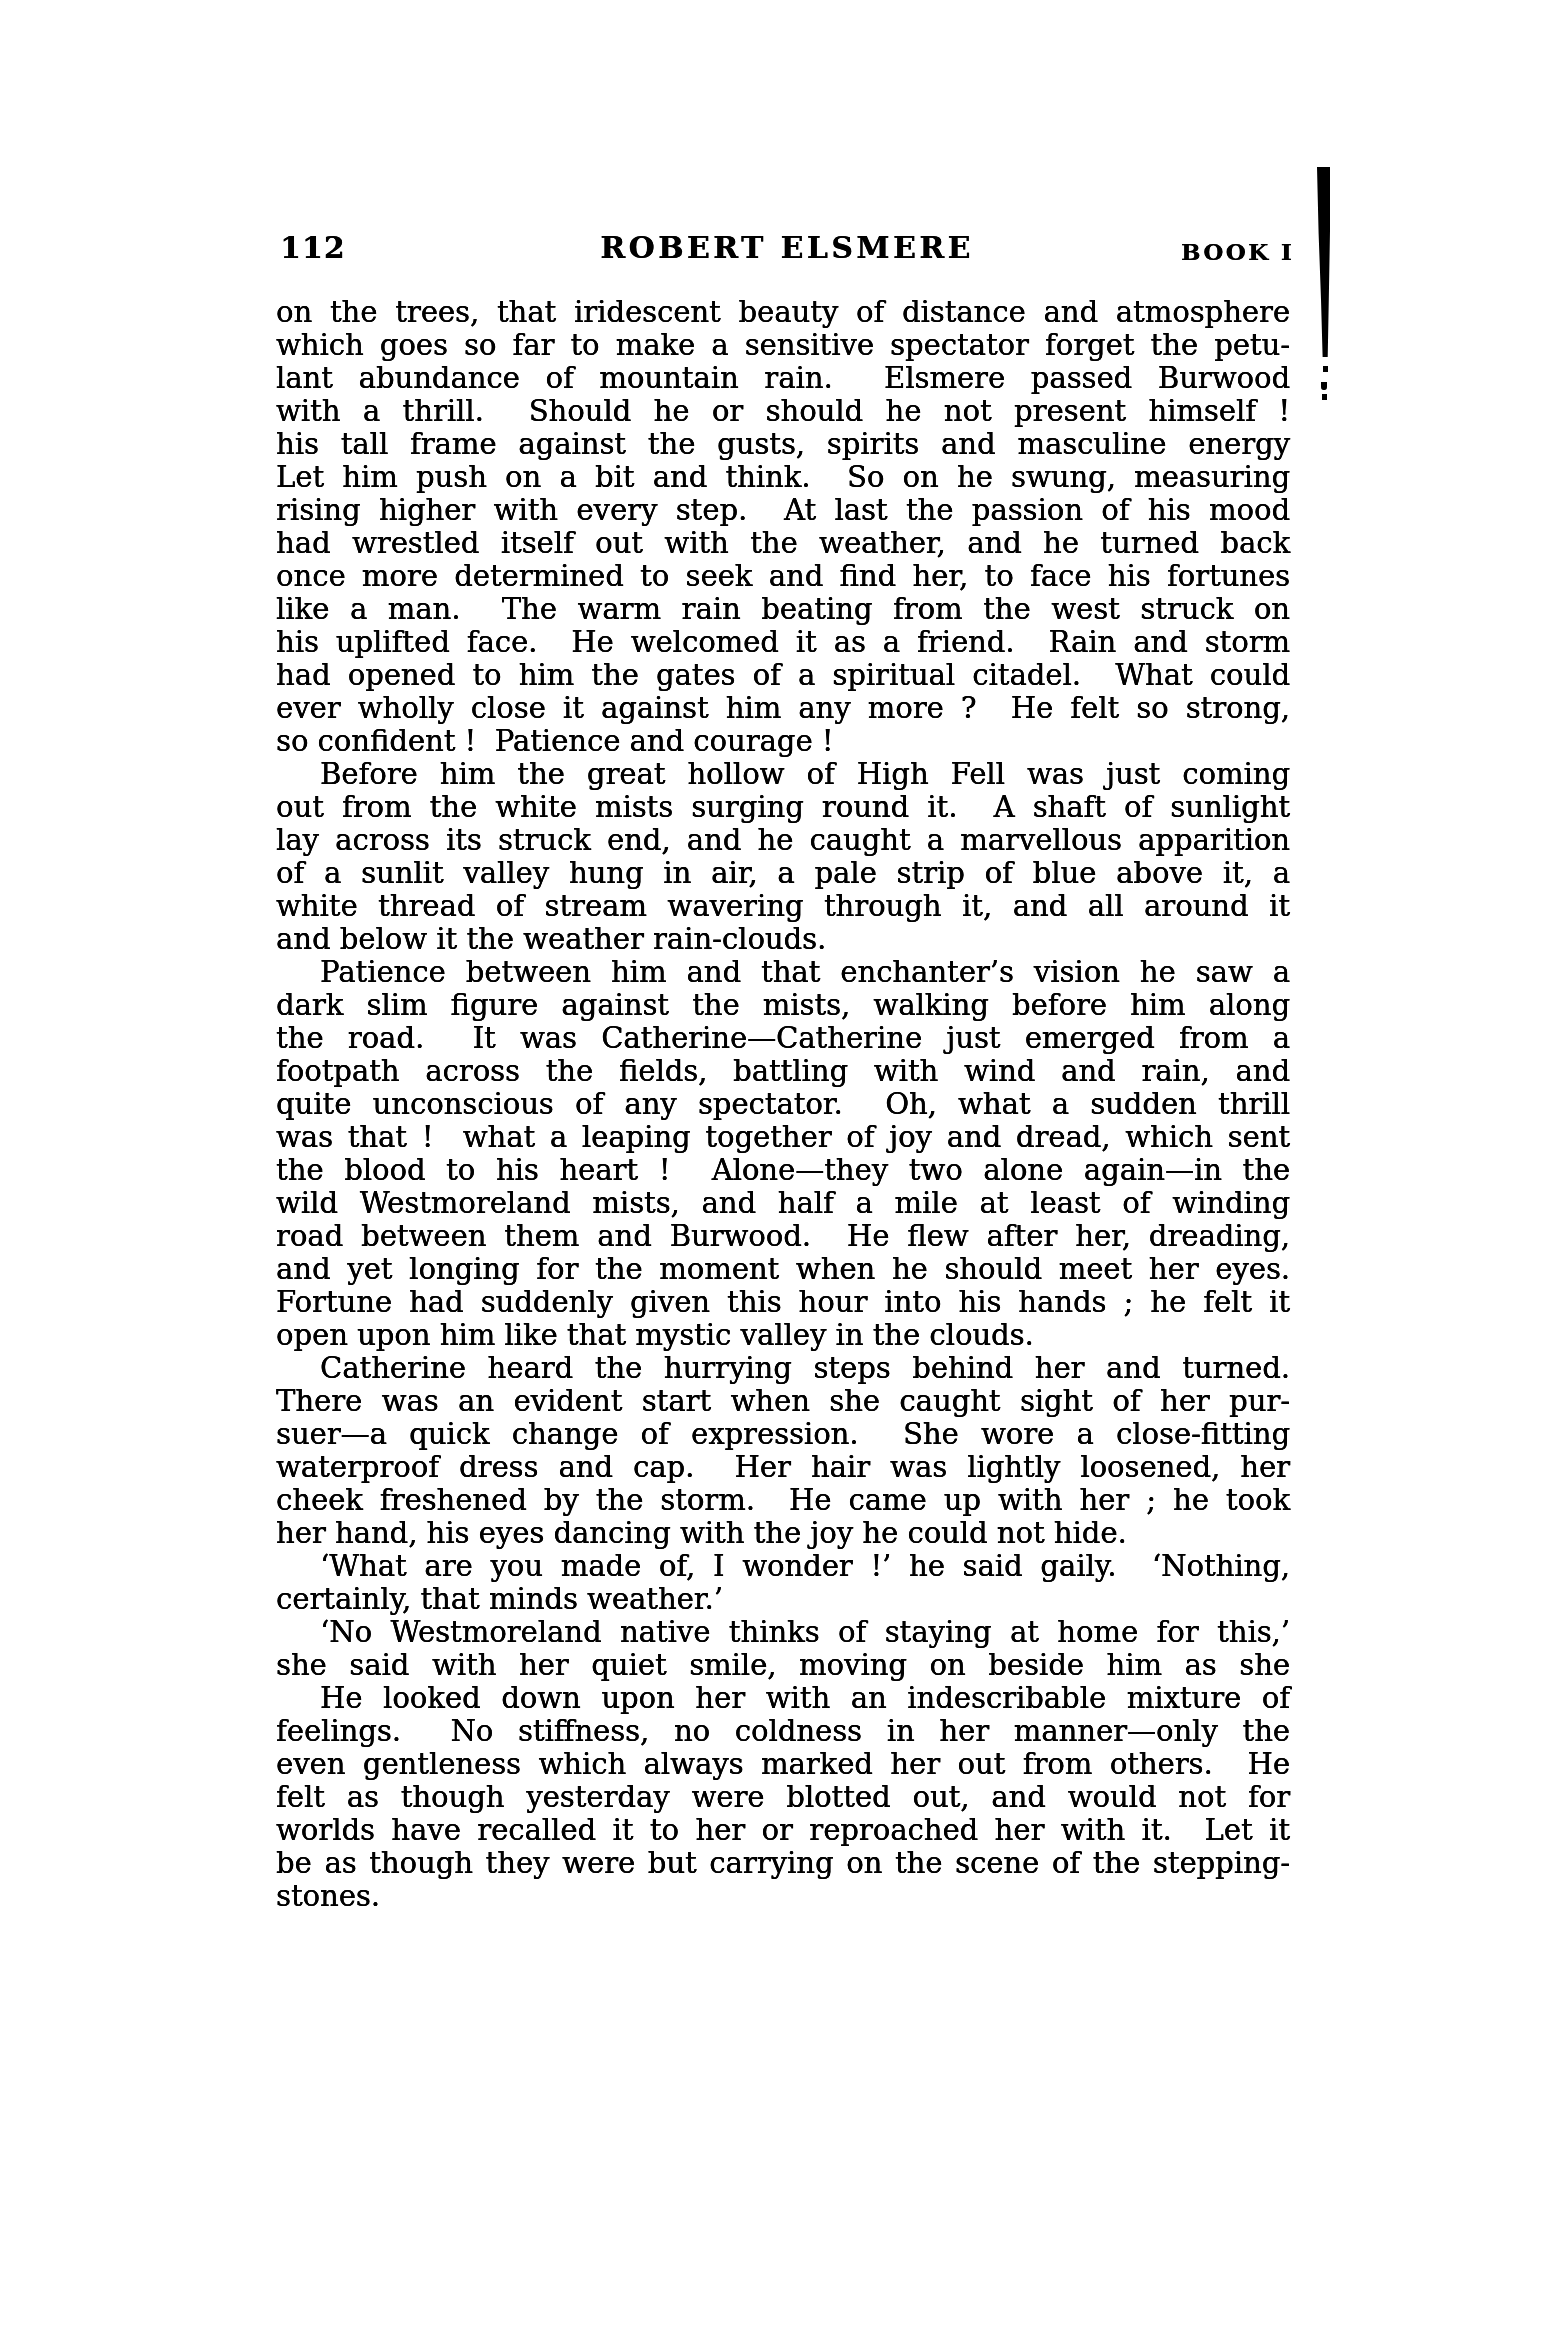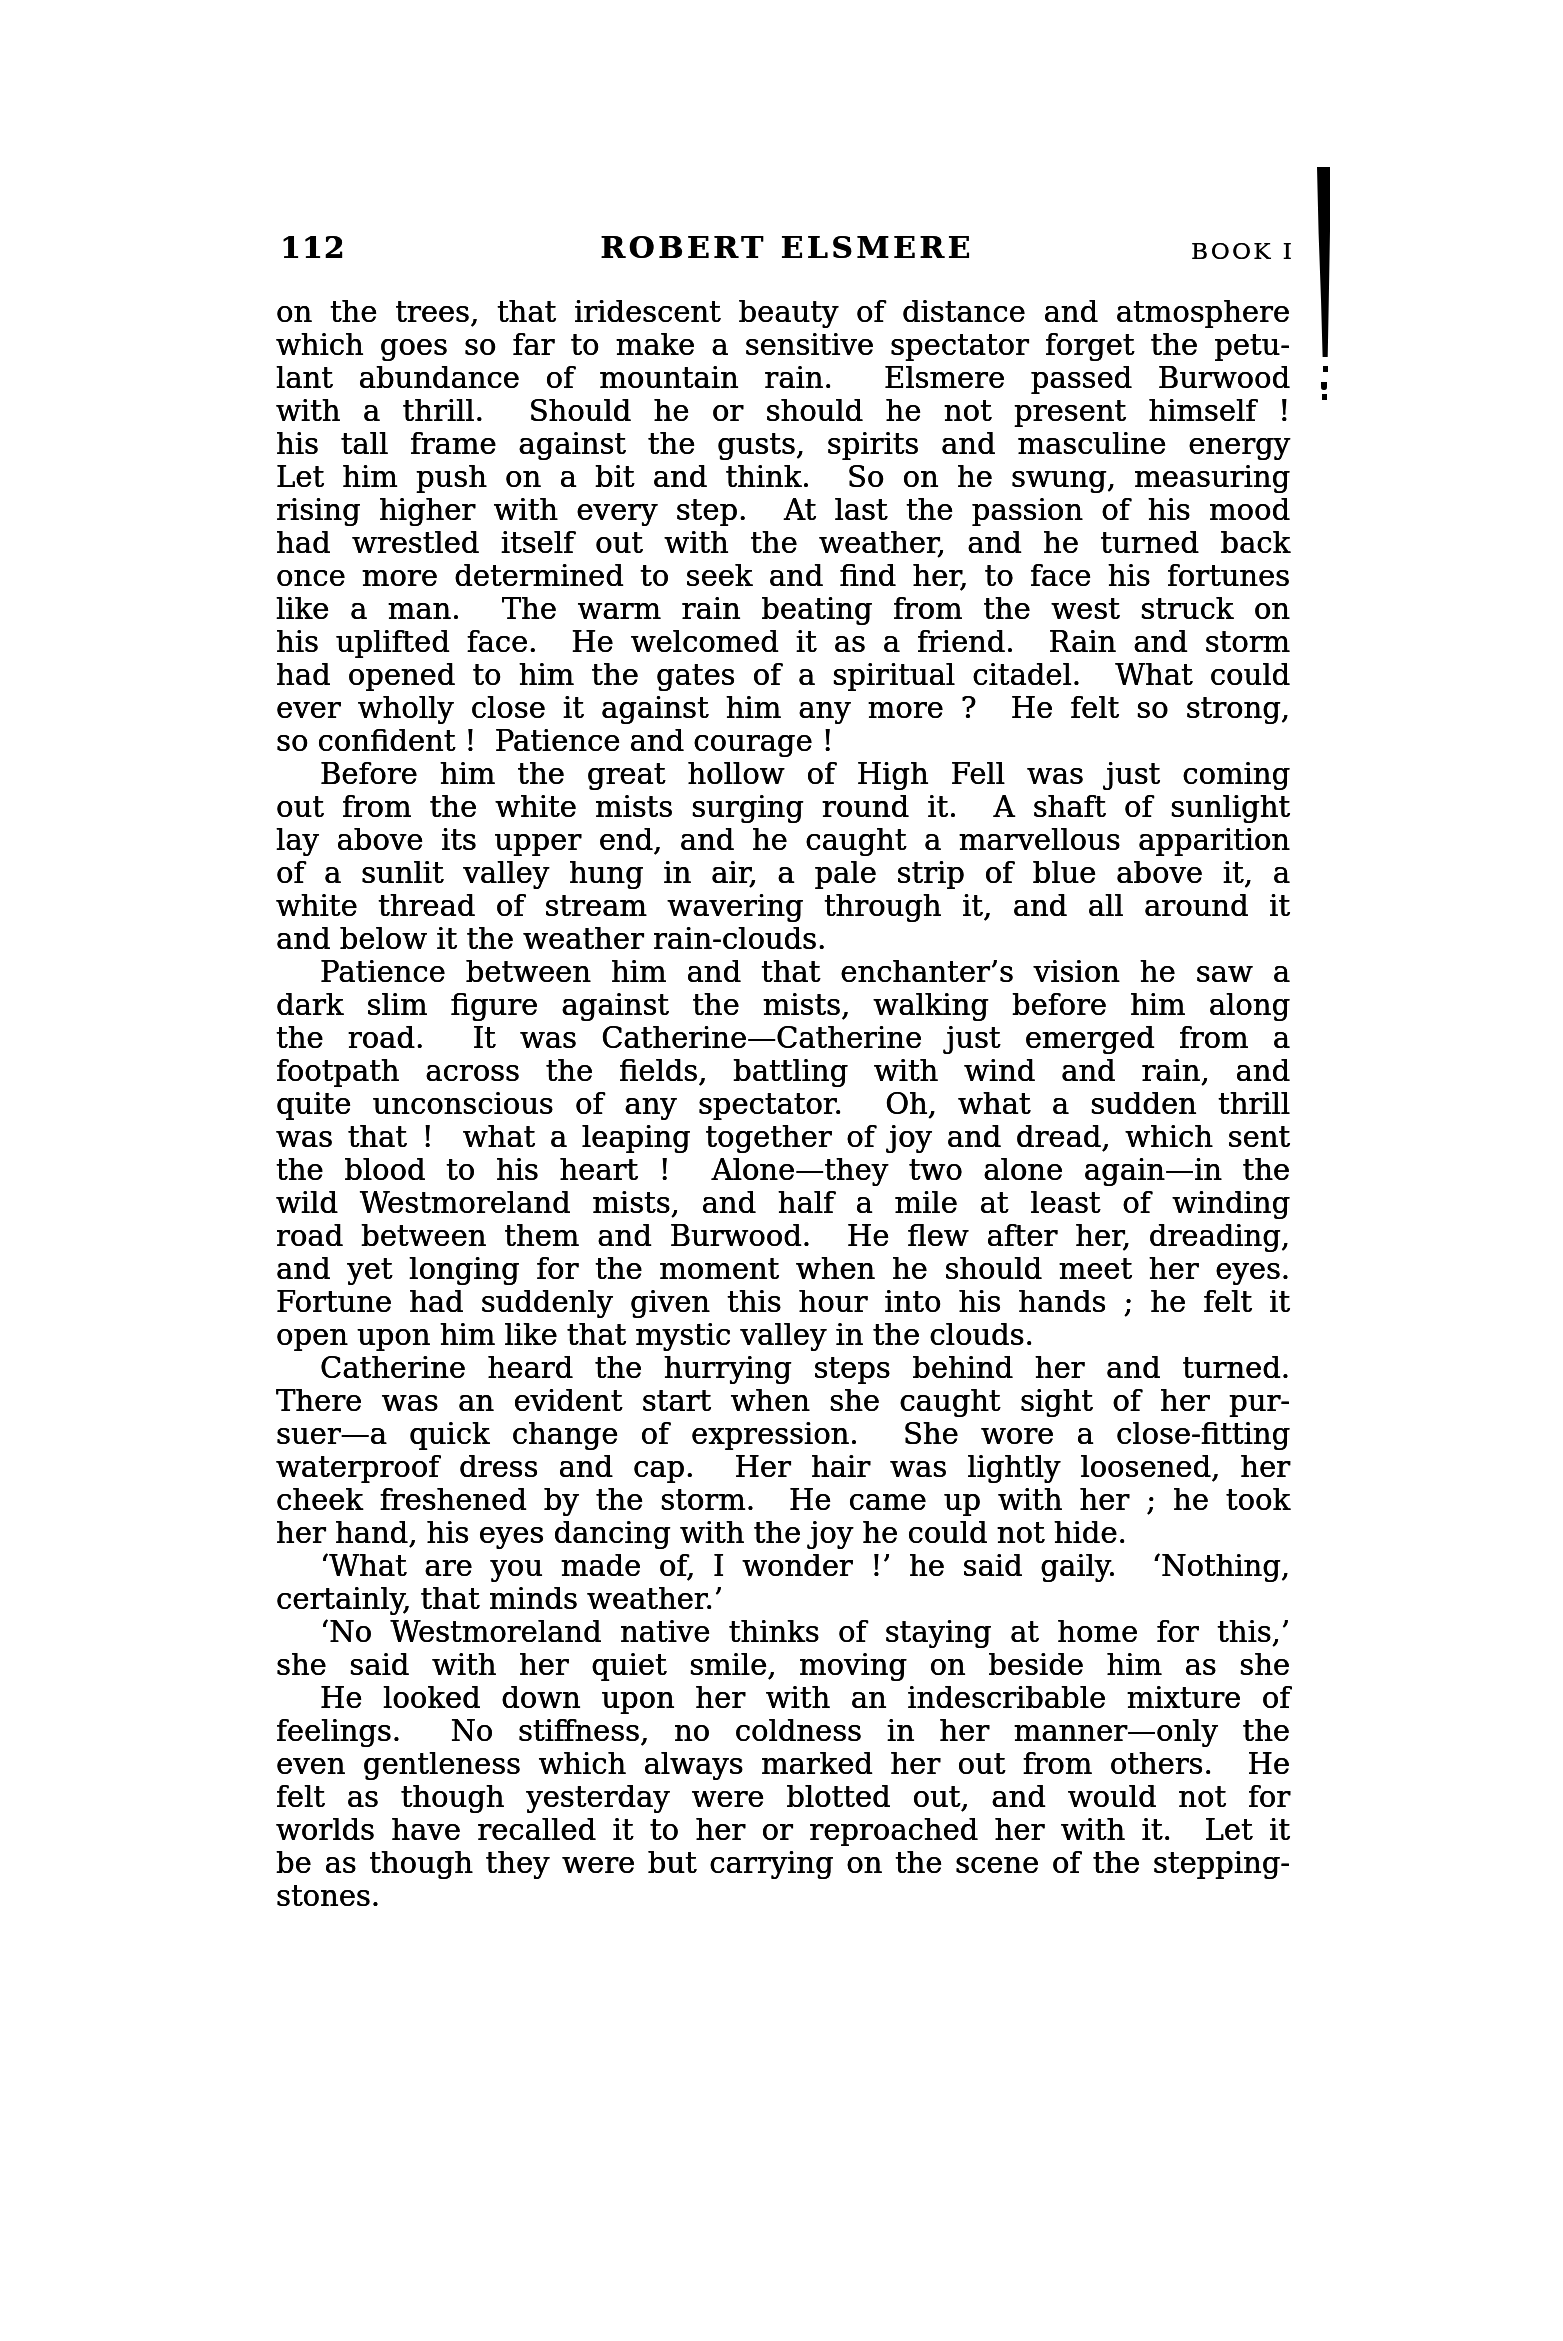"BOOK I" .section-label { font-weight: normal -> bold }
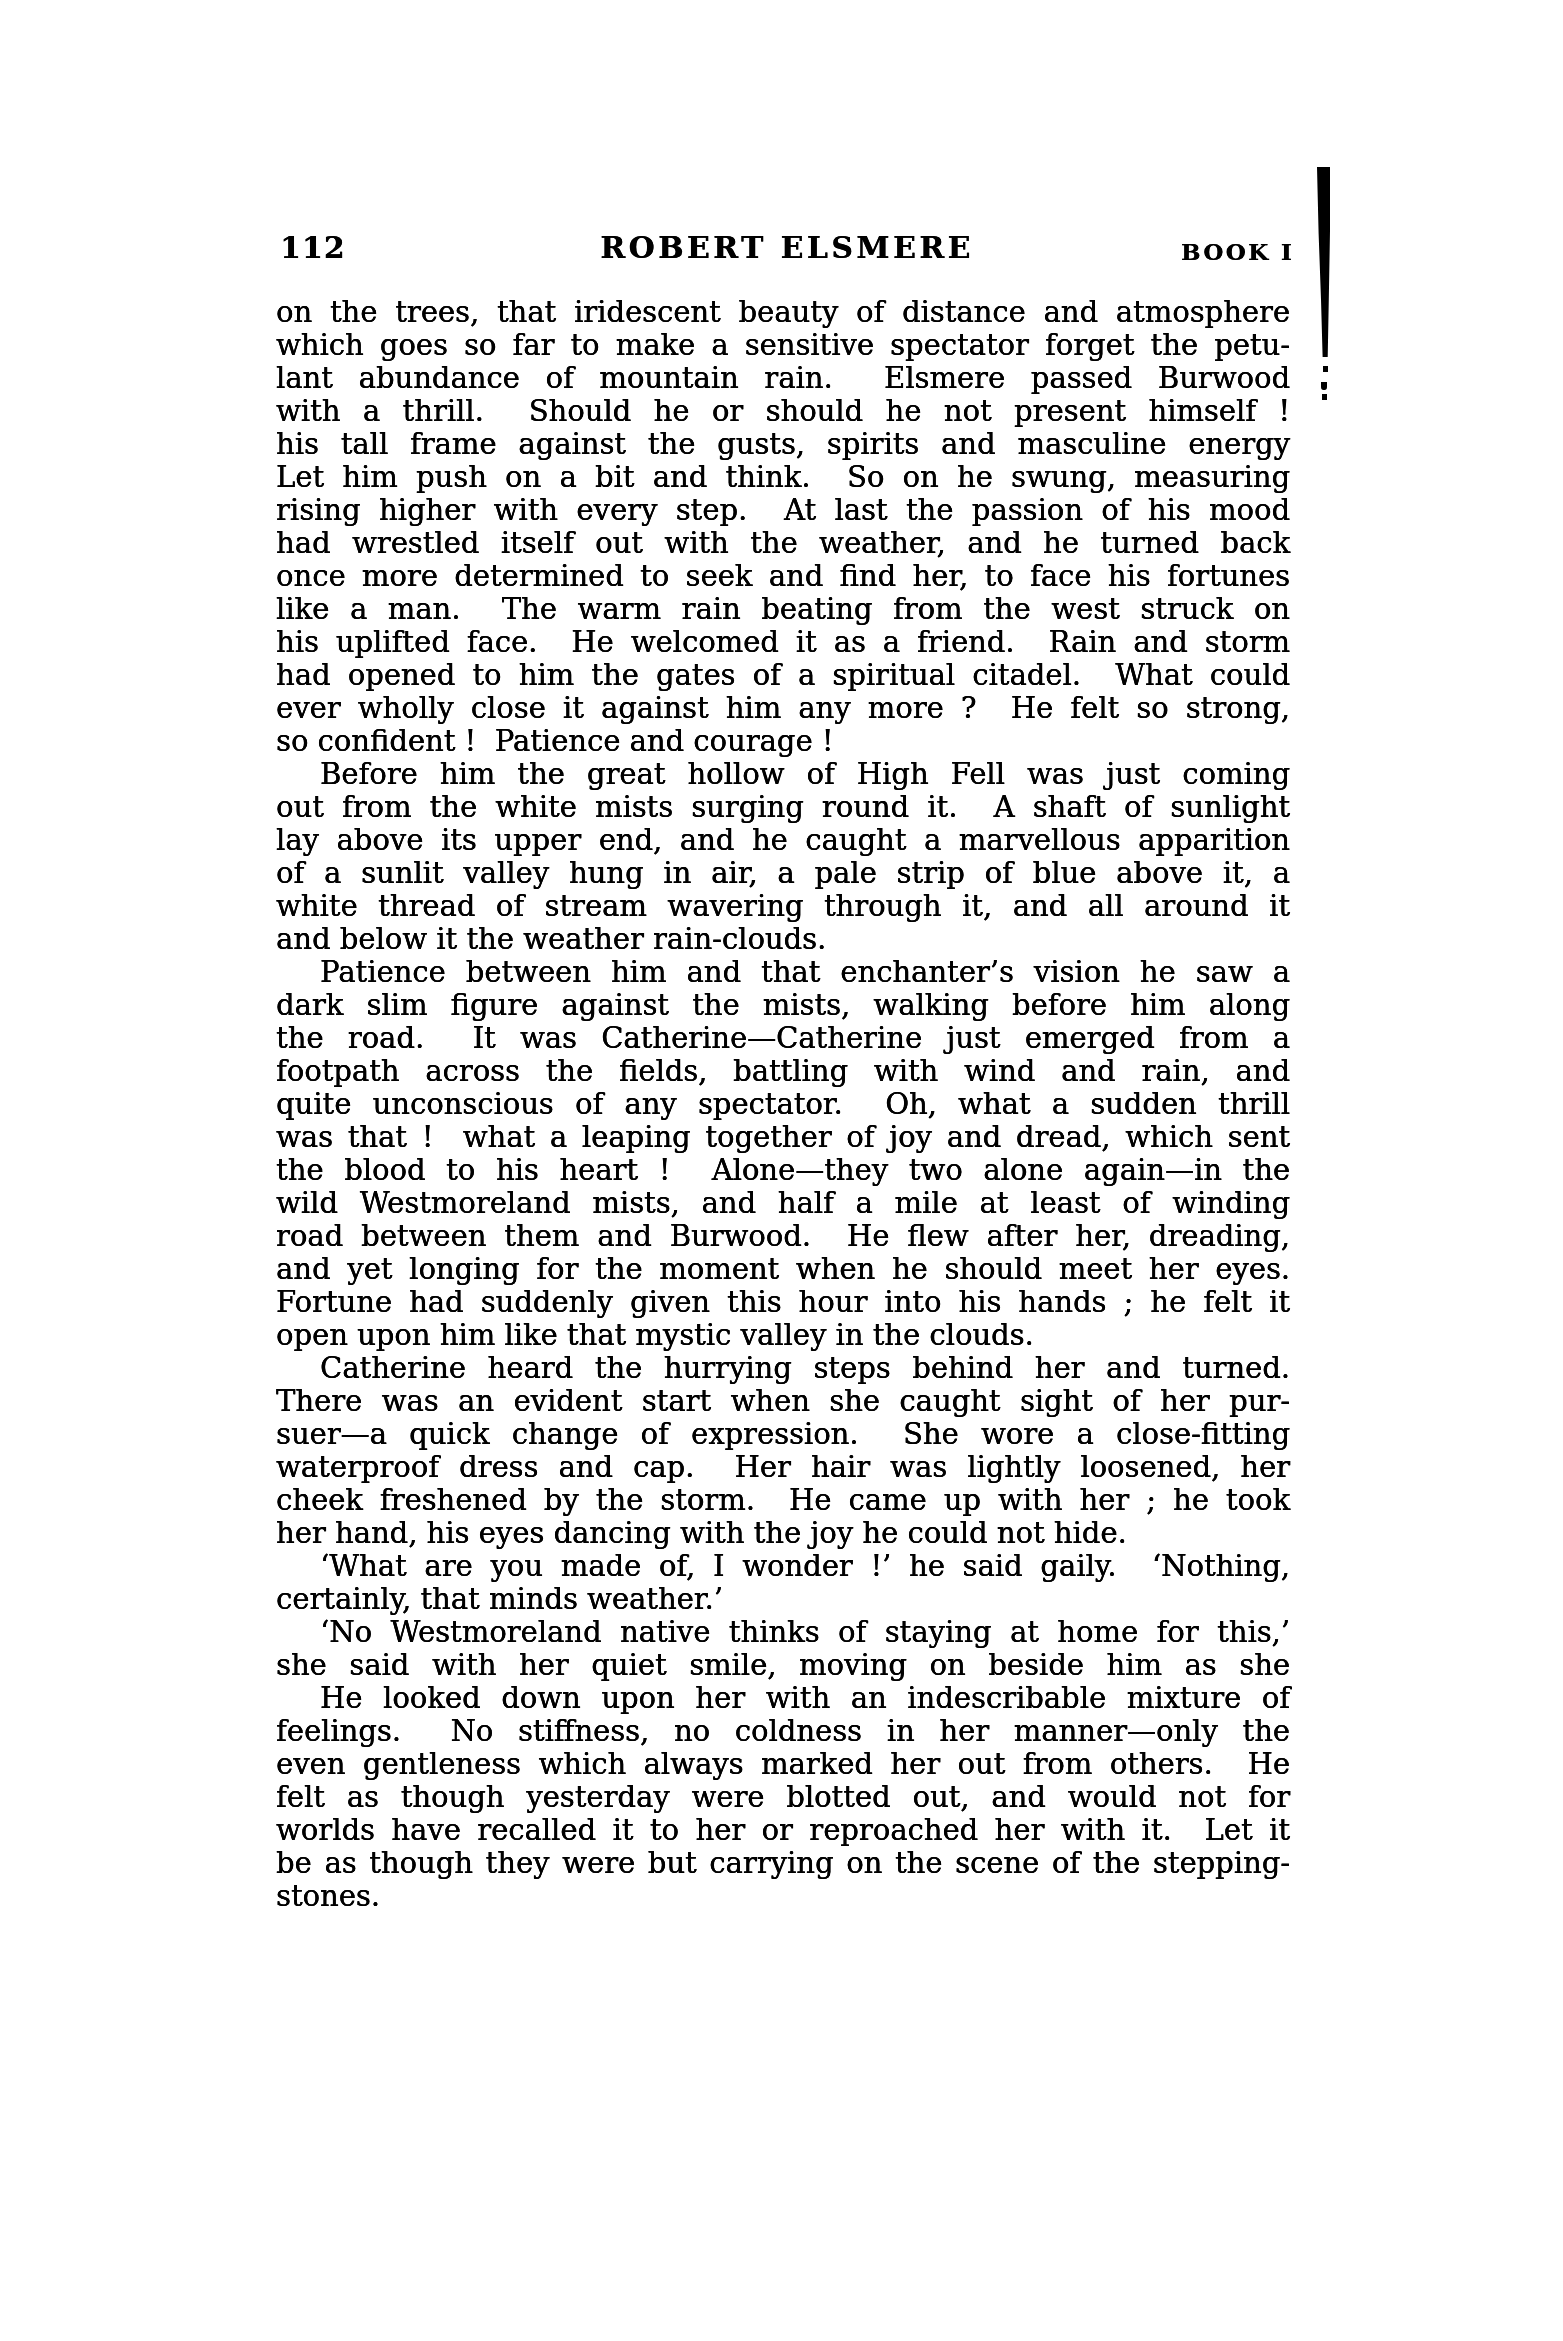"lay above its upper end," div.line { text: above its upper -> across its struck }
